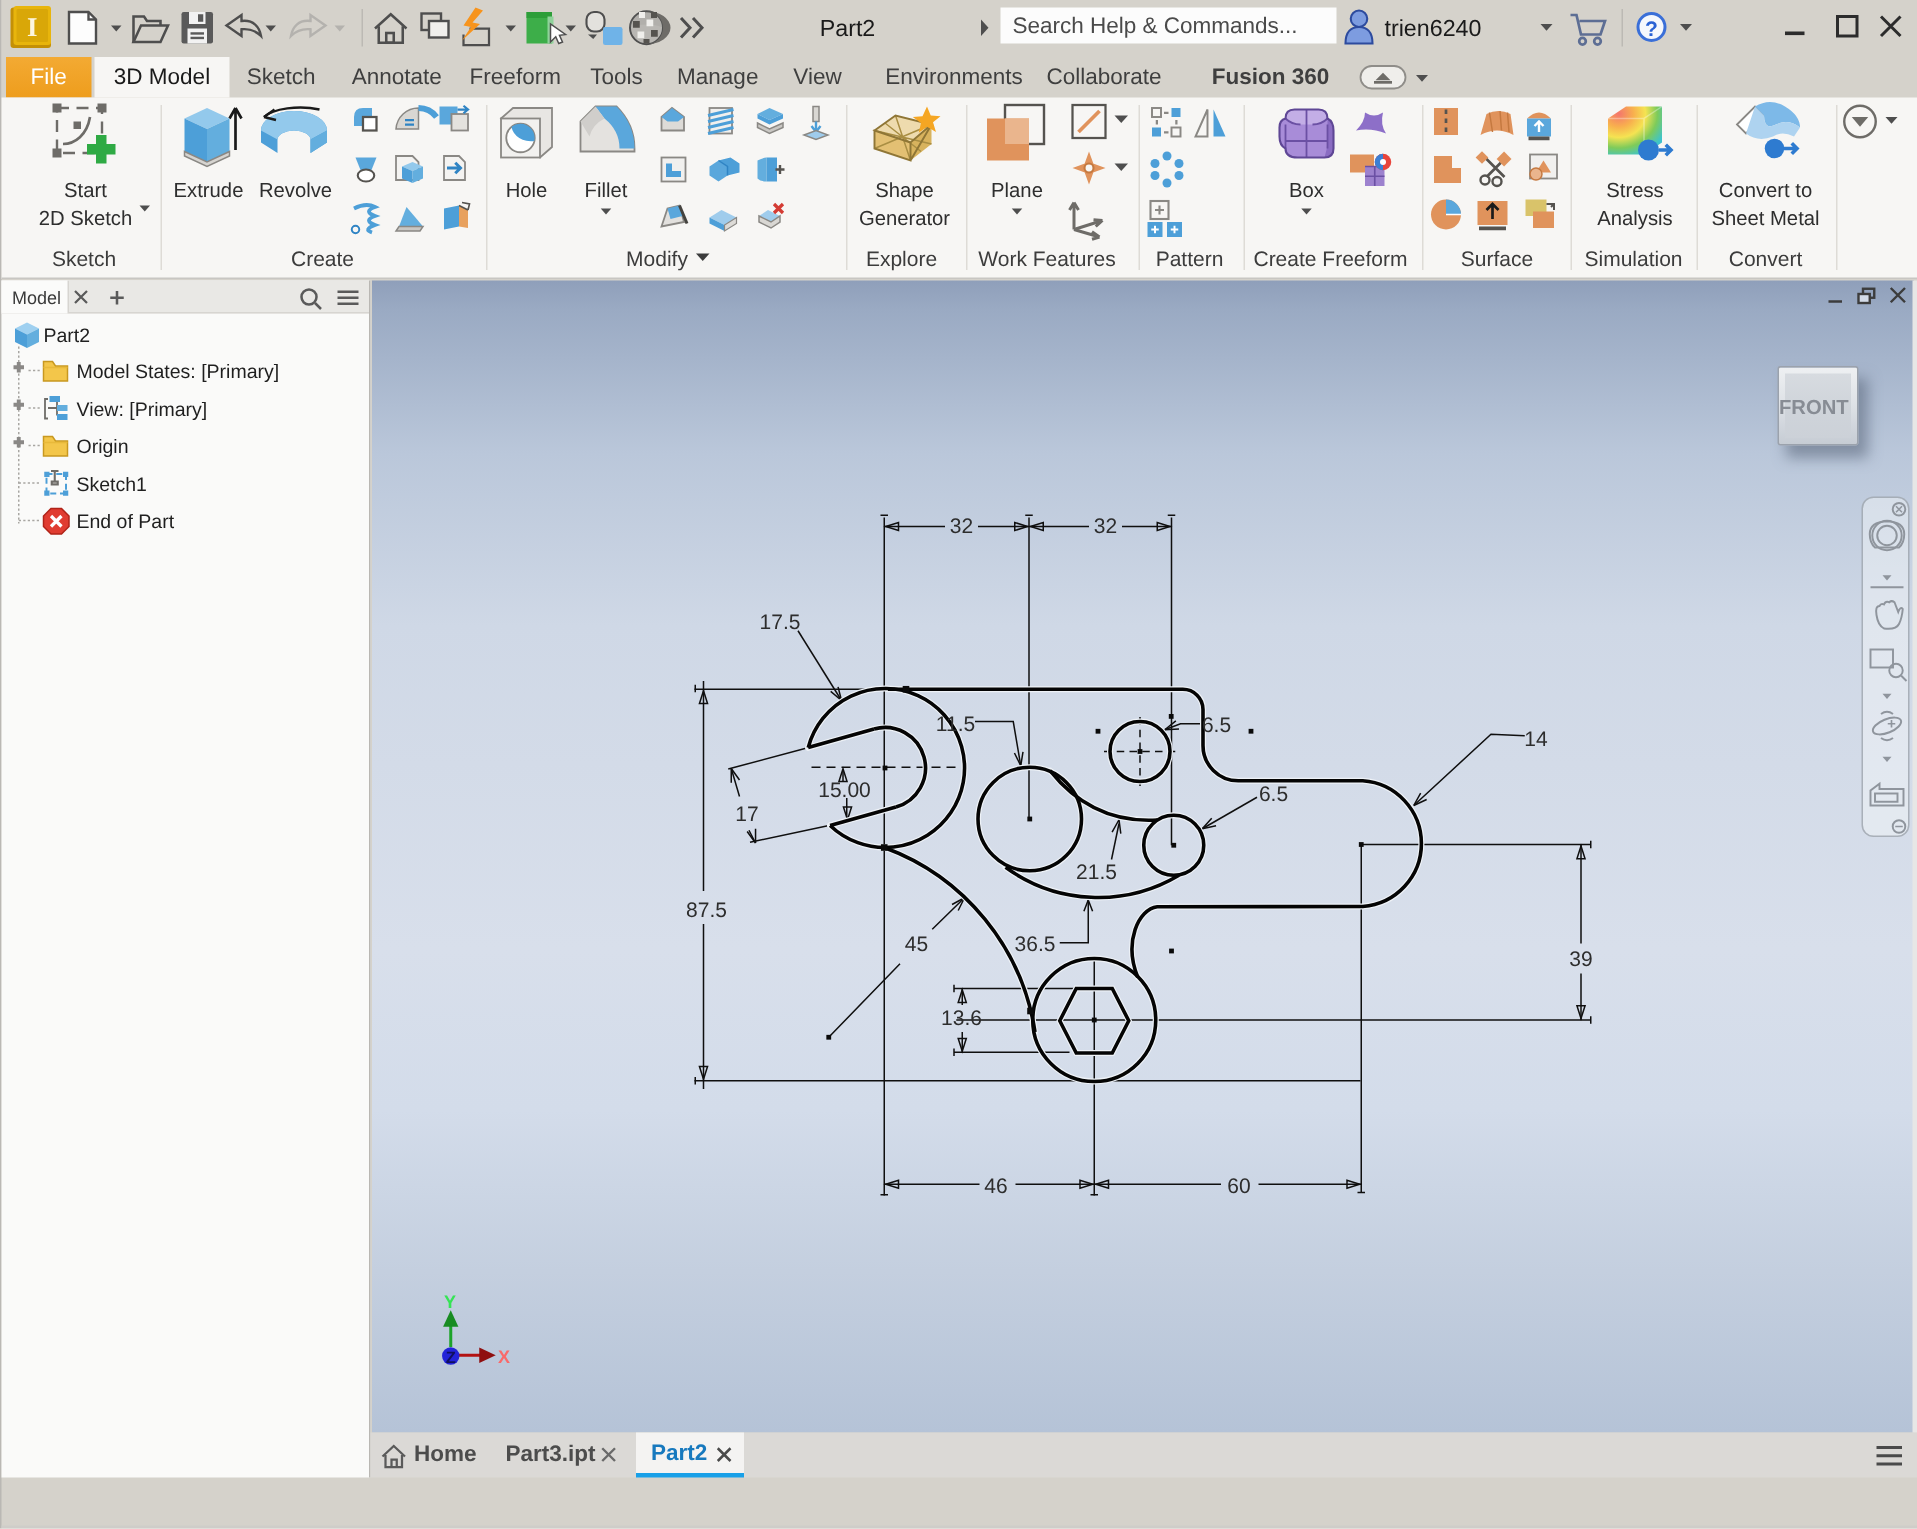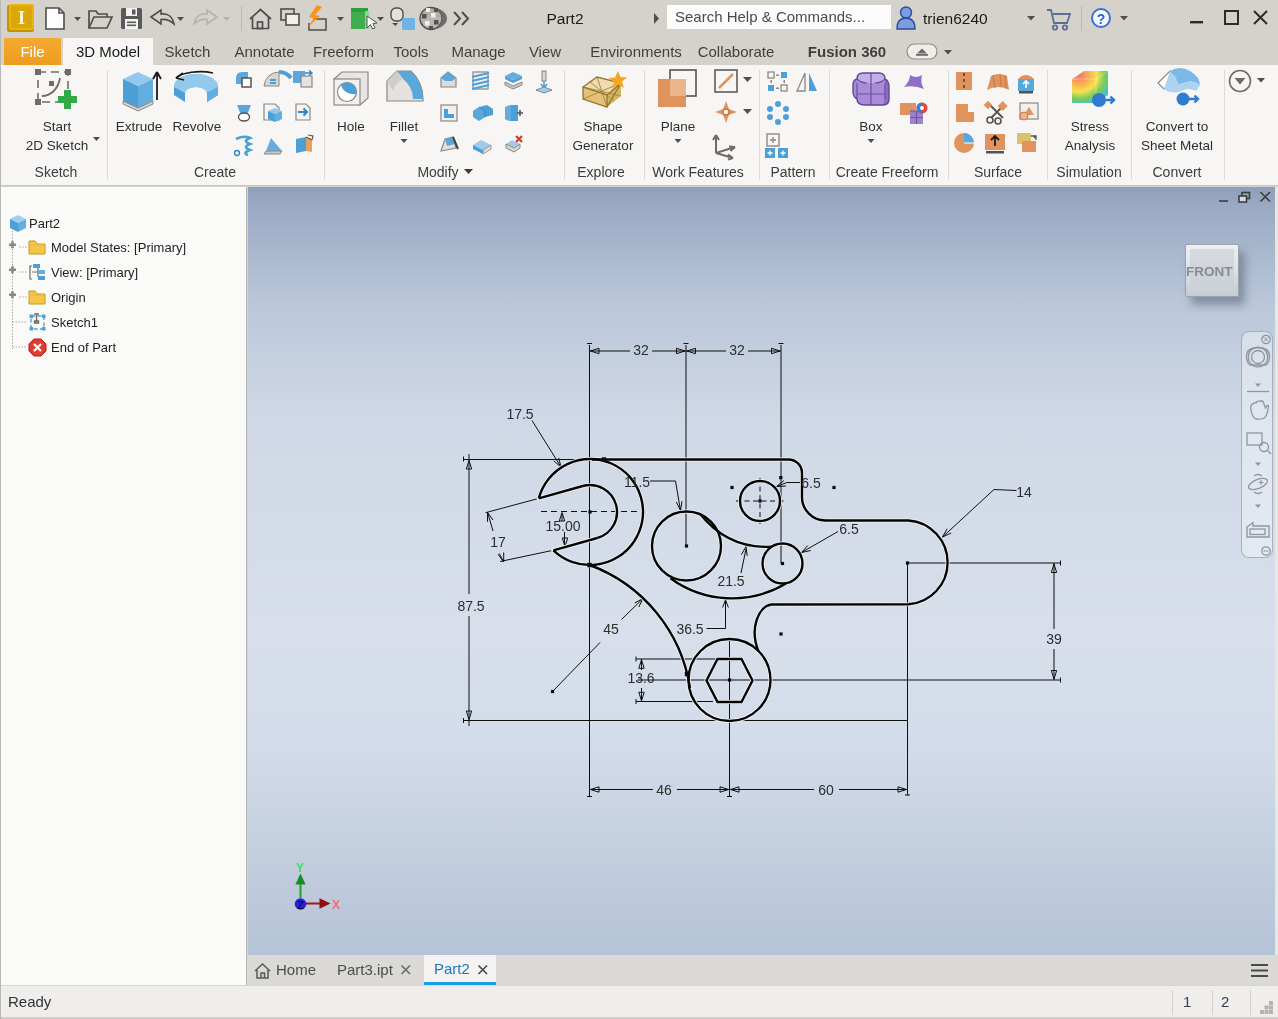"Model" div { html: none -> <div> <div></div> <svg> <text>Model</text> <path></path> <path></path> <circle></circle> <path></path> <path></path> </svg> </div> }
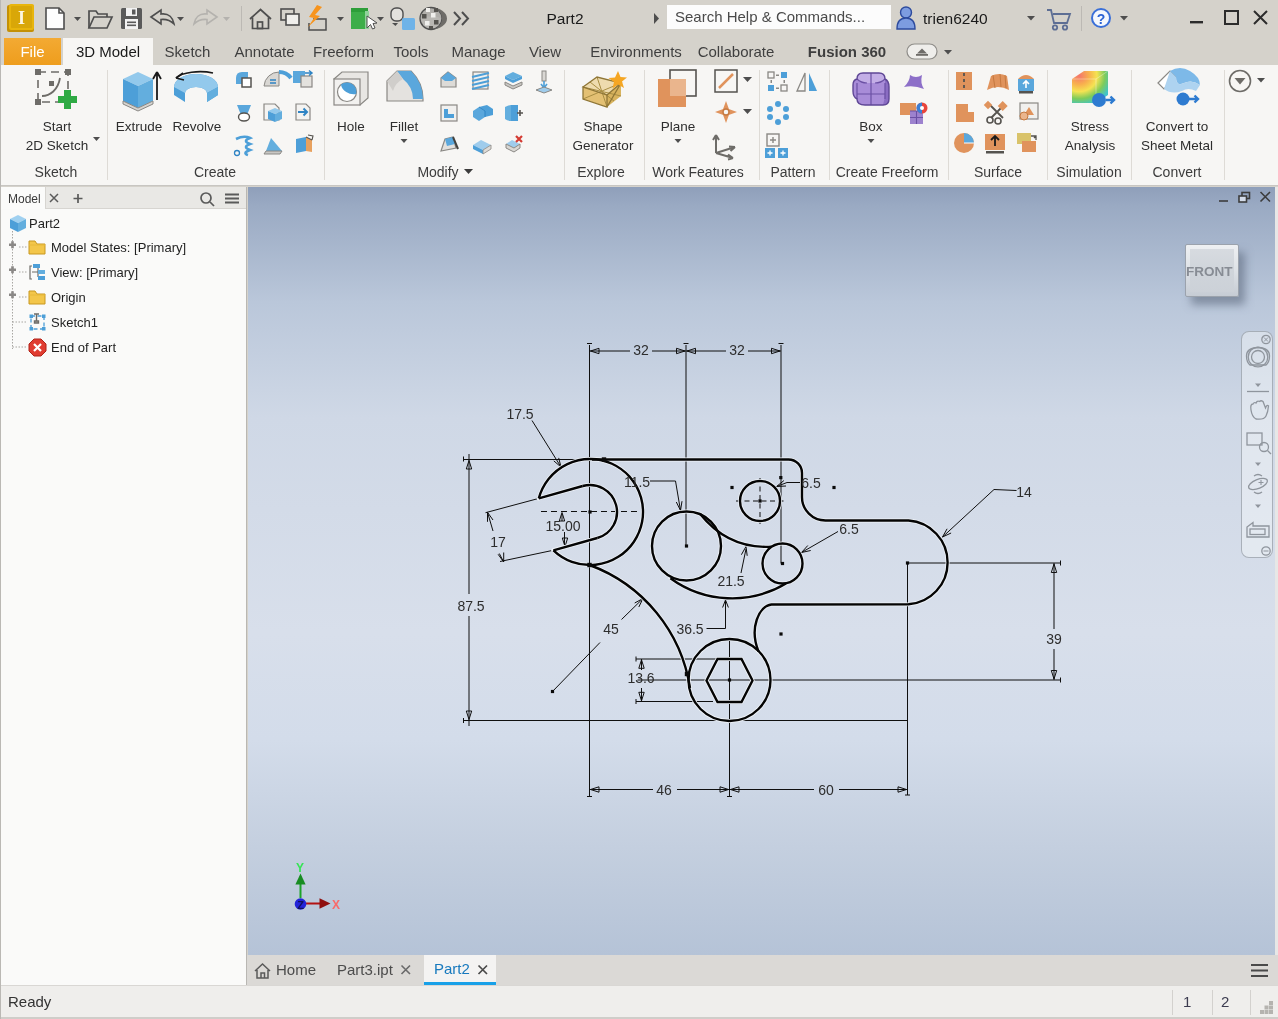"Home" .dtab { font-weight: none -> bold }
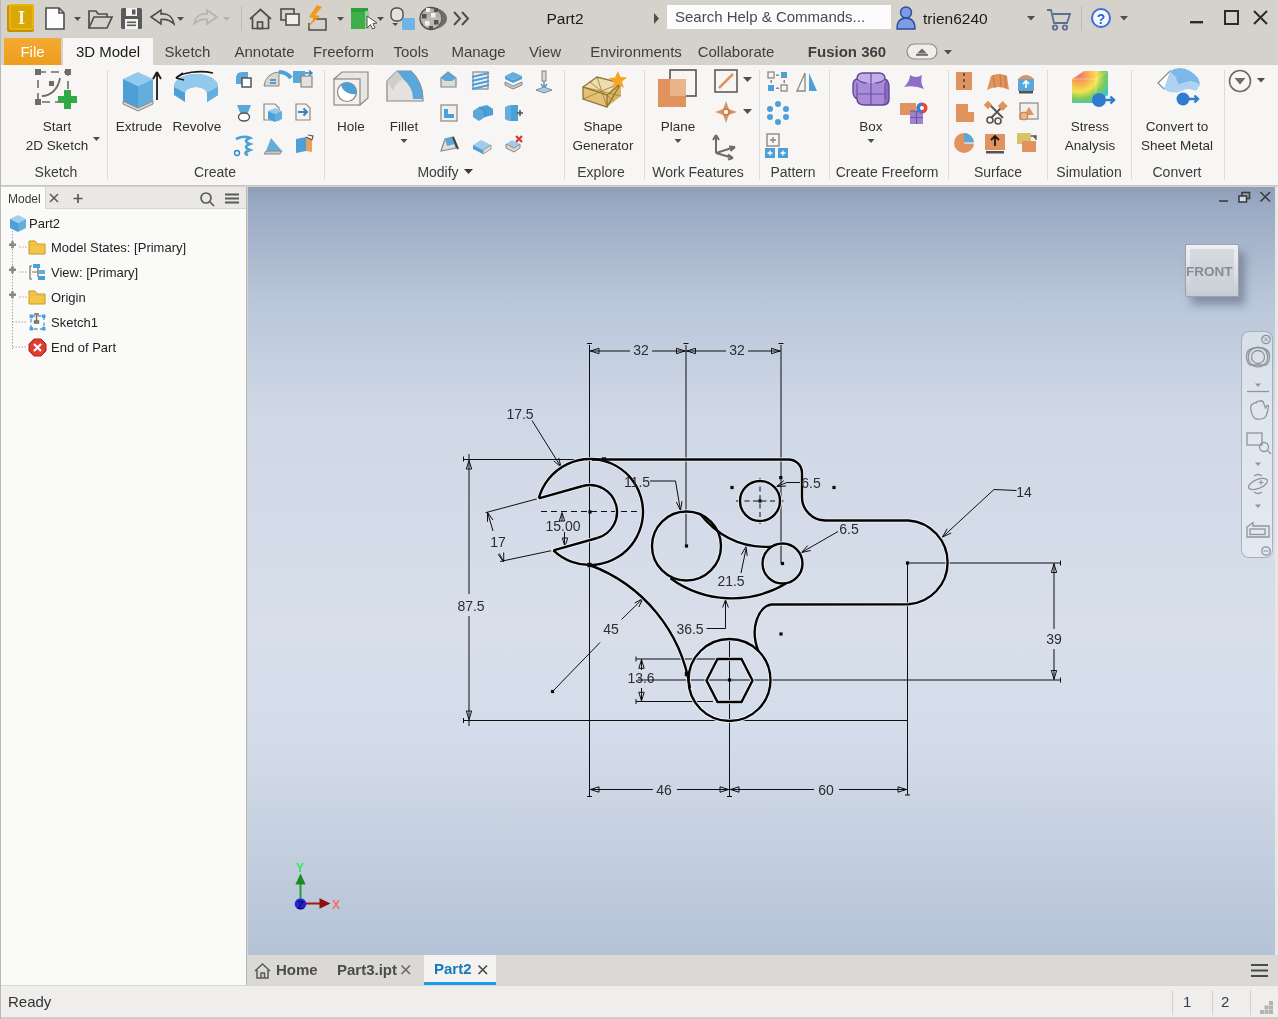"Ready" div { html: <div> <div>Ready</div> <div></div> <div>1</div> <div></div> <div>2</div> <div></div> <svg> <g> <rect></rect> <rect></rect> <rect></rect> <rect></rect> <rect></rect> <rect></rect> </g> </svg> </div> -> none }
